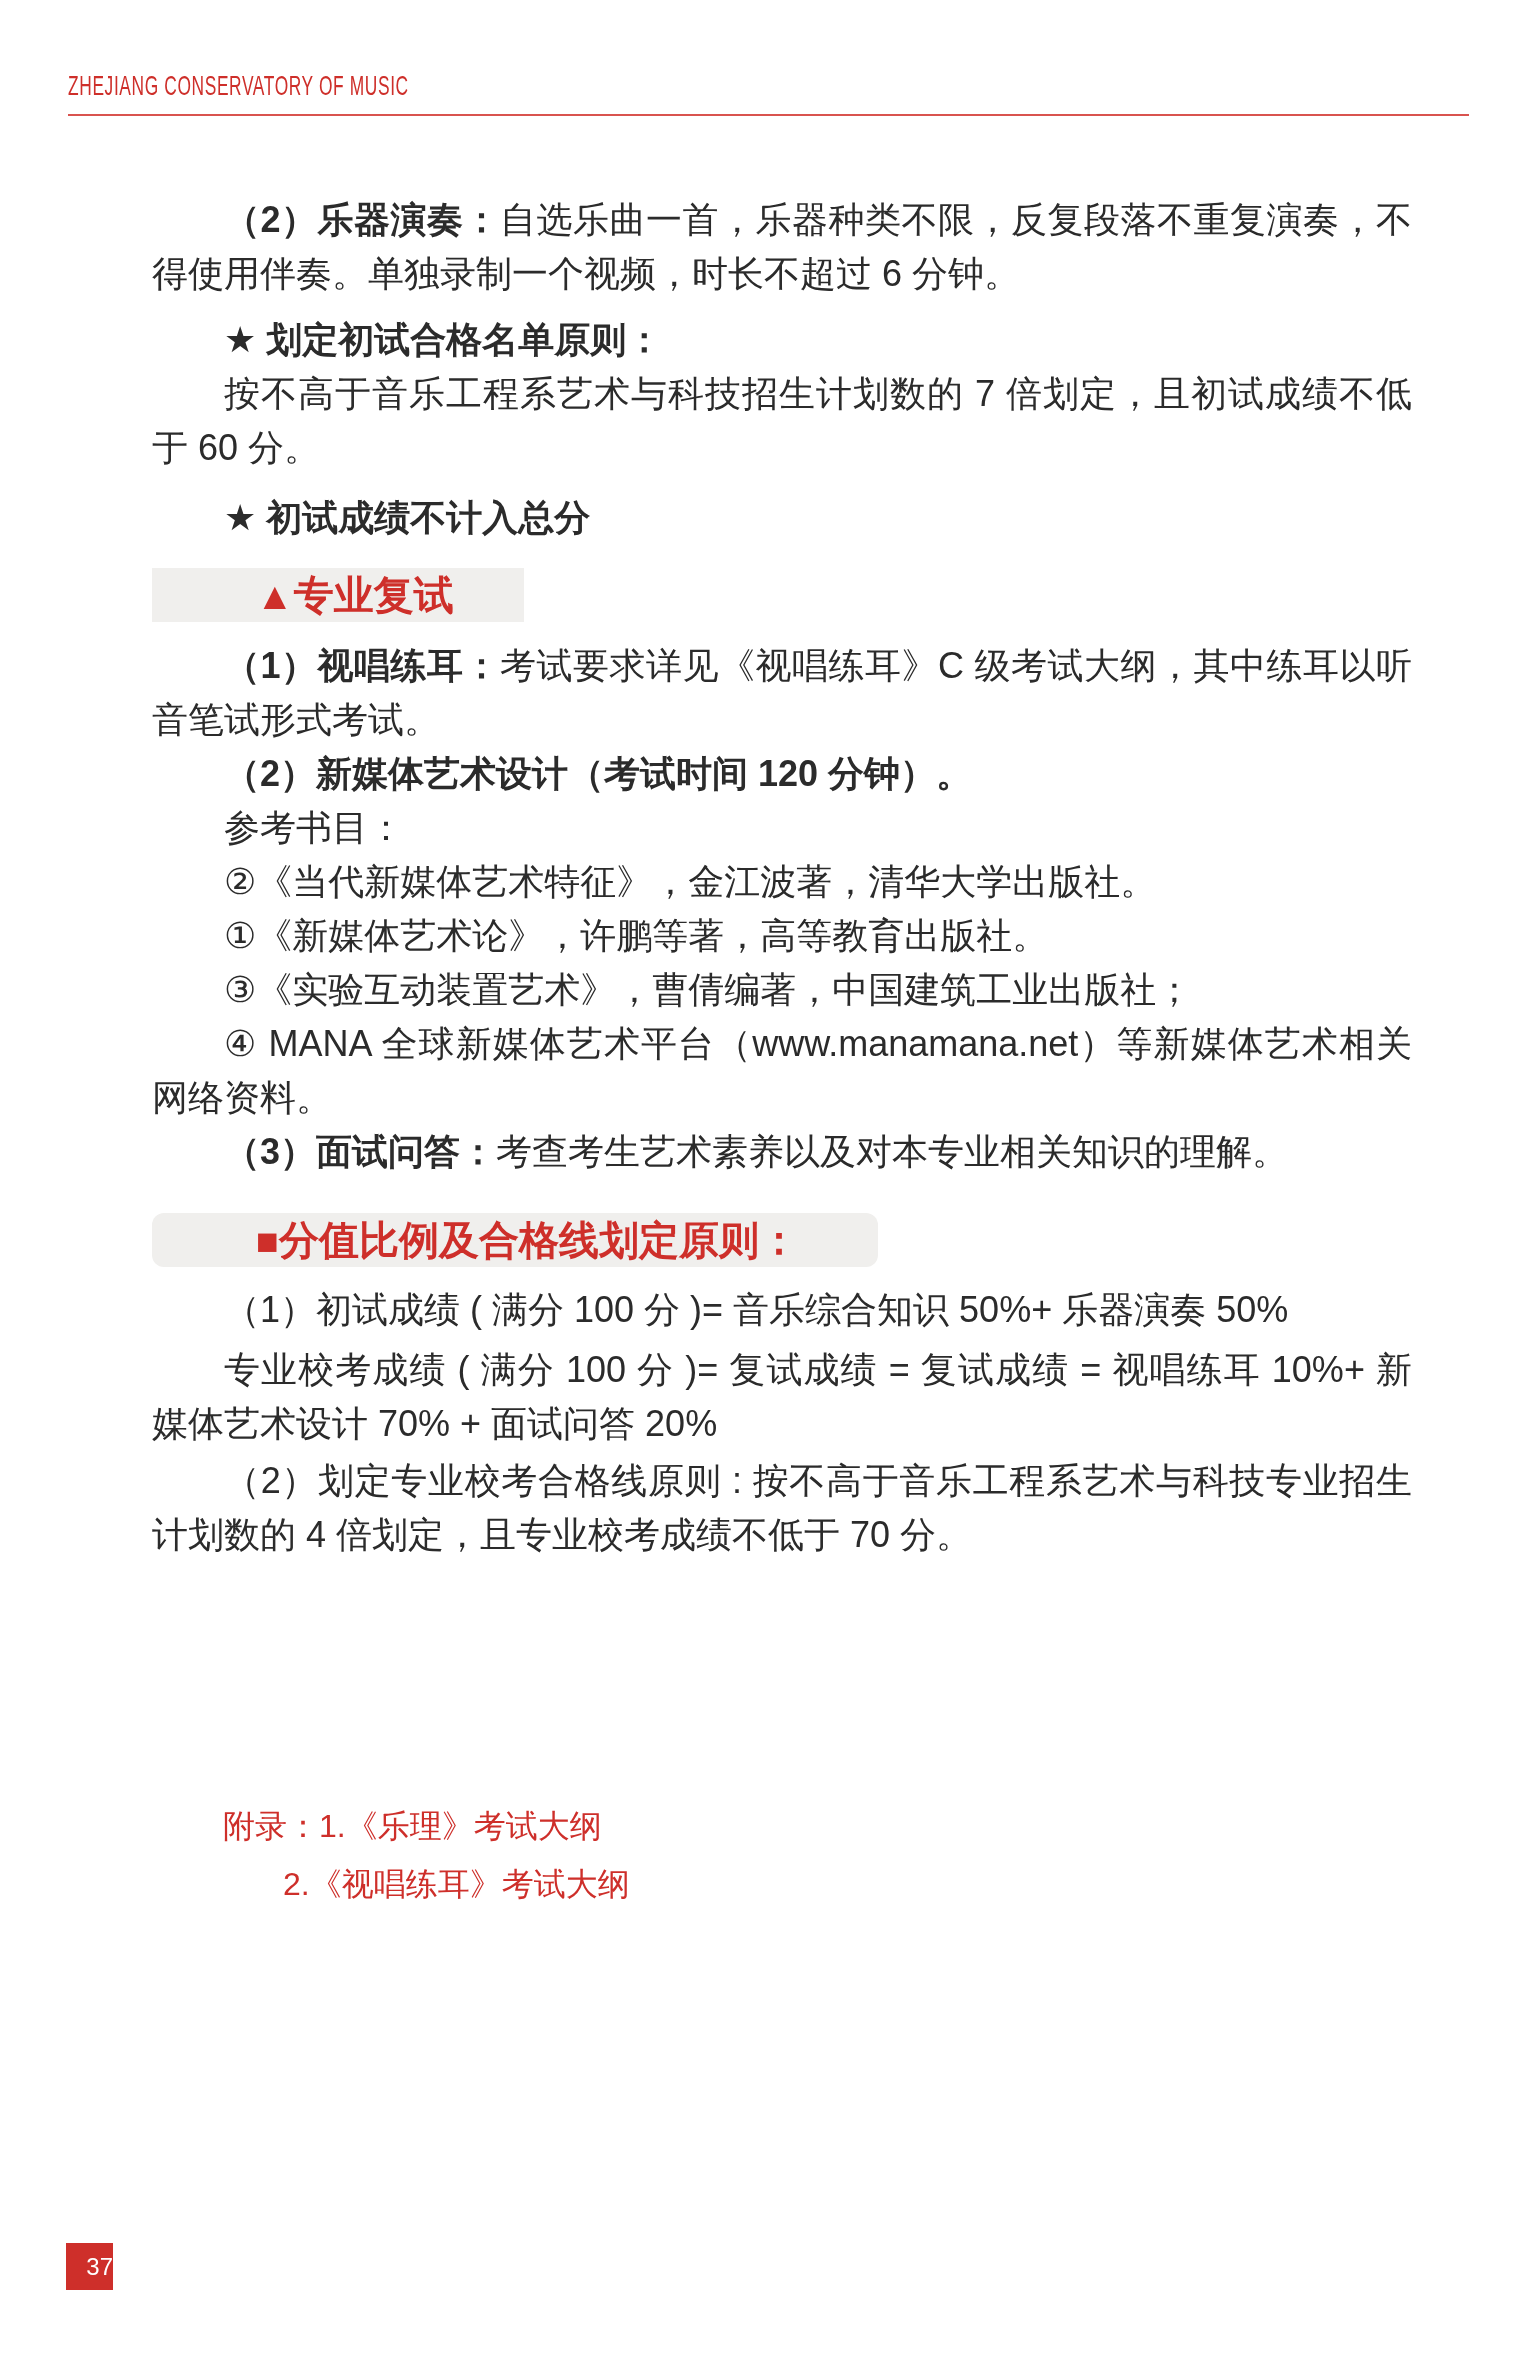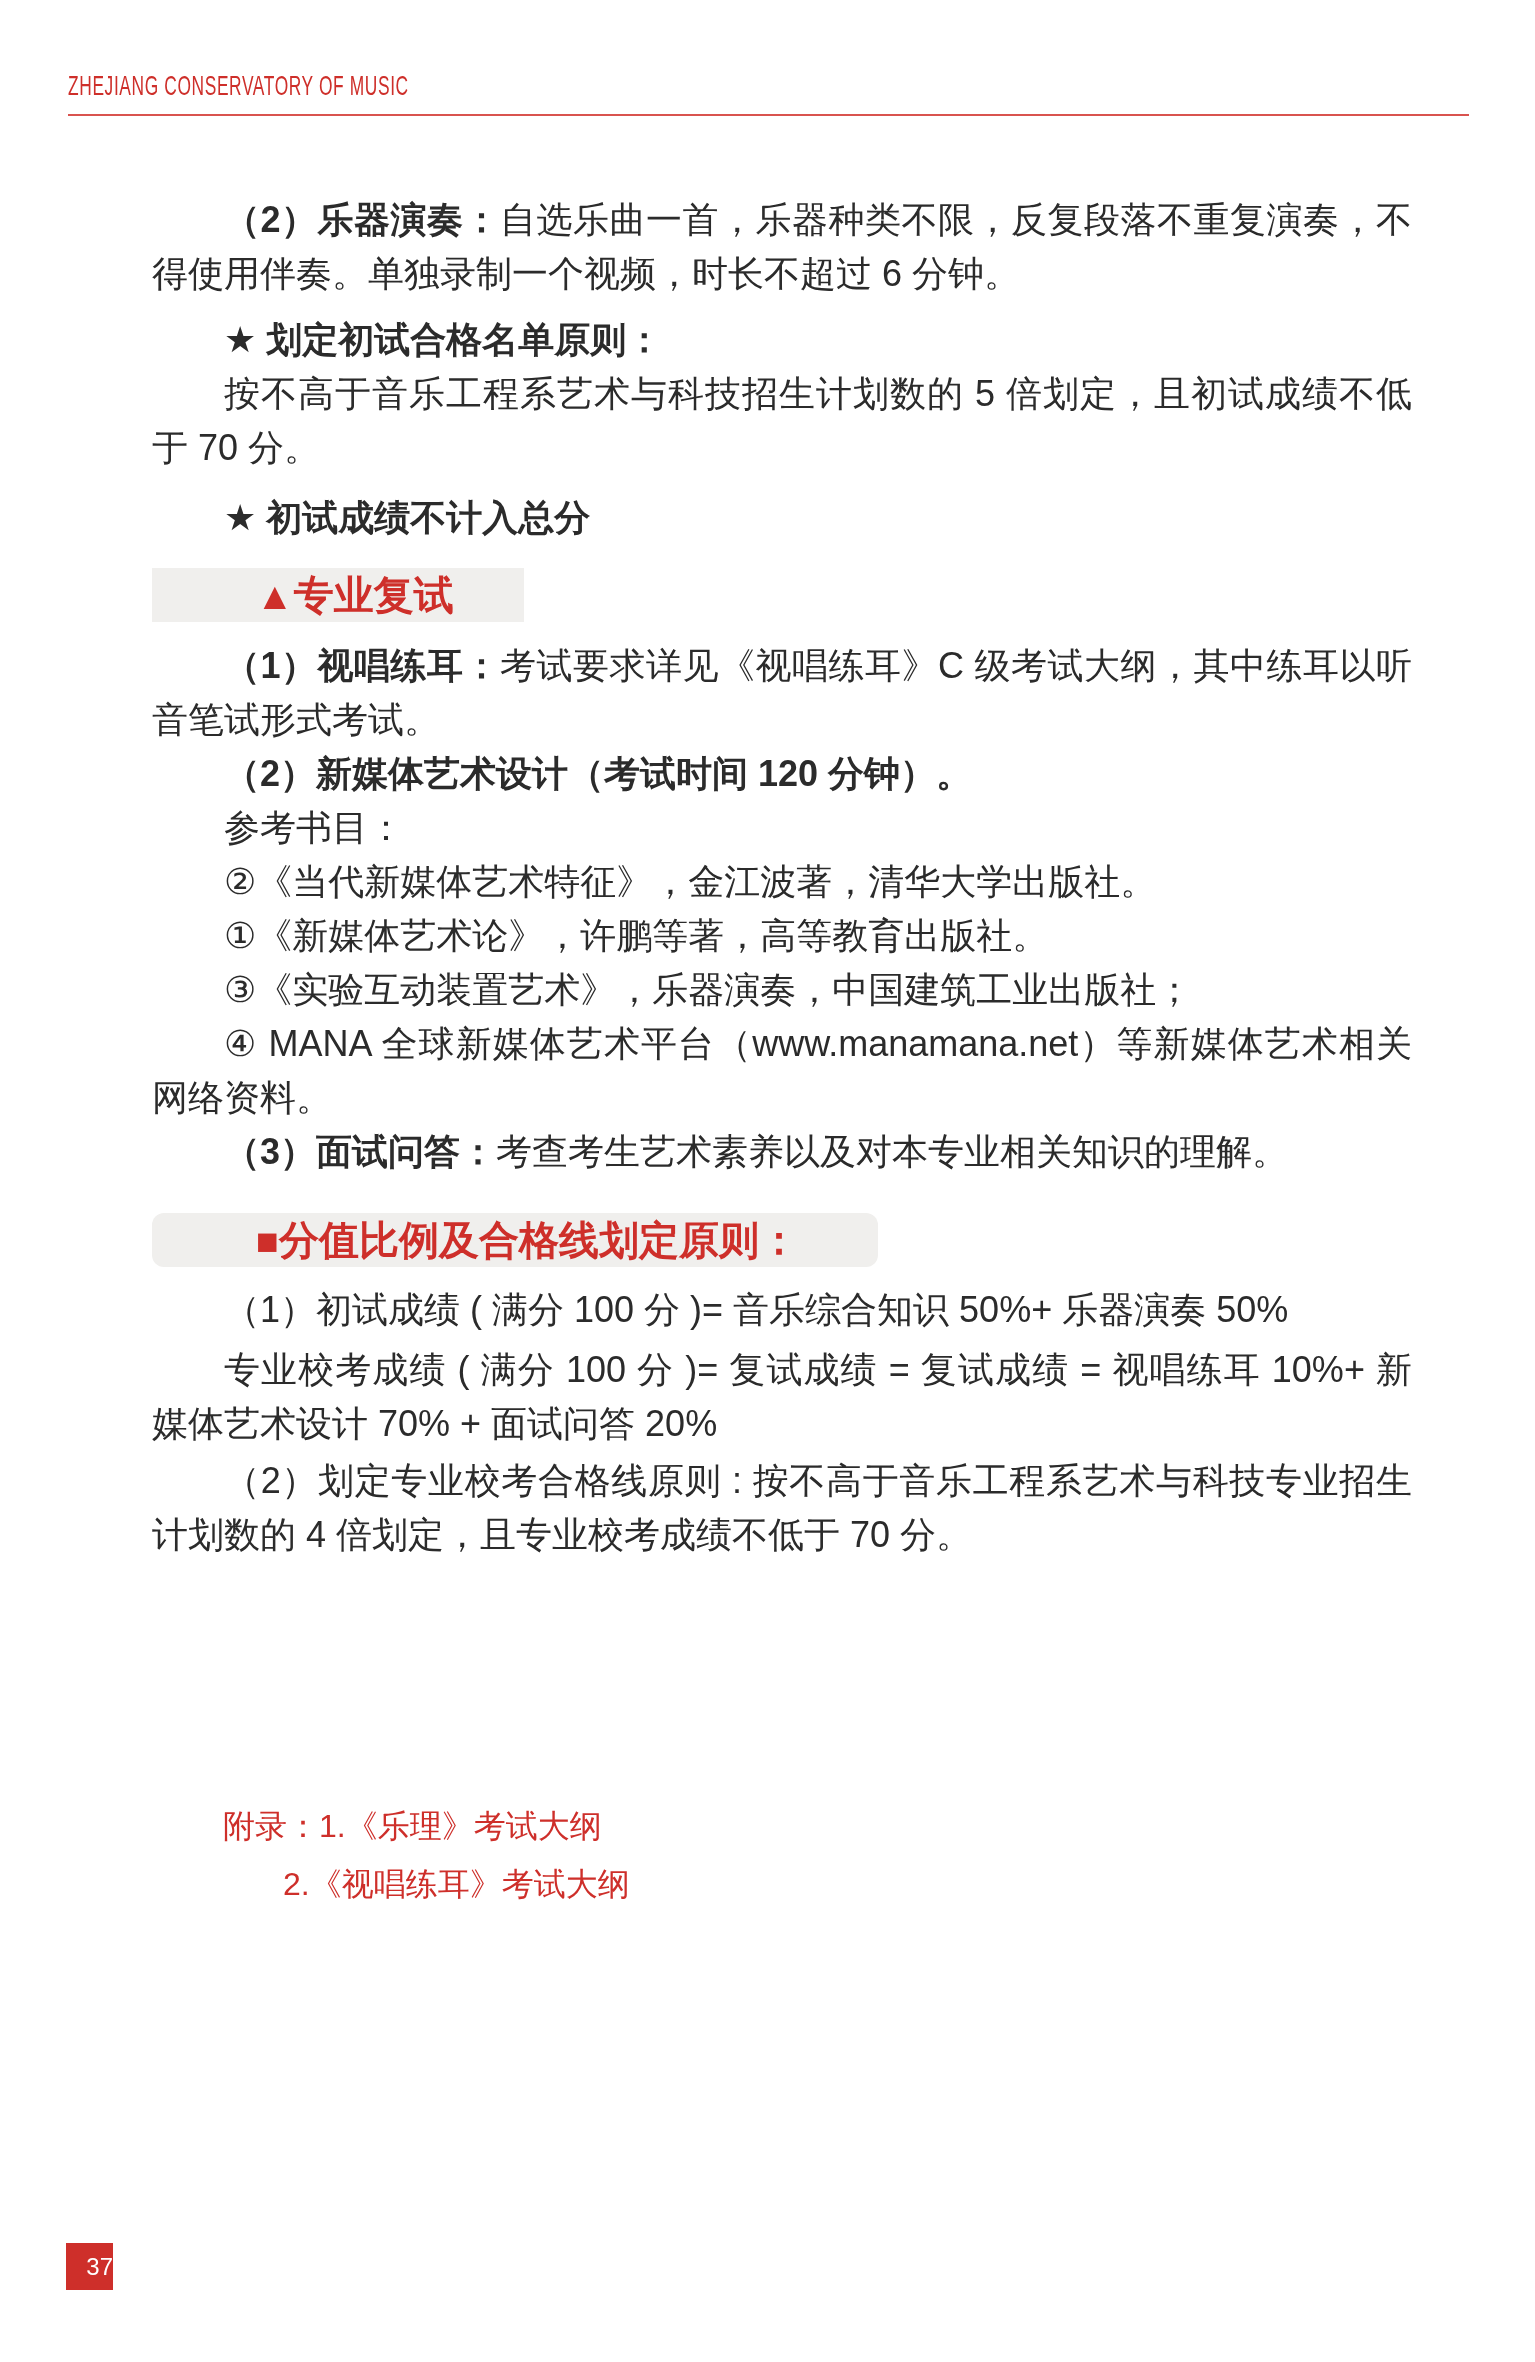"按不高于音乐工程系艺术与科技招生计划数的 5 倍划定，且初试成绩不低于 70" p.indent { text: 5 倍划定，且初试成绩不低于 70 -> 7 倍划定，且初试成绩不低于 60 }
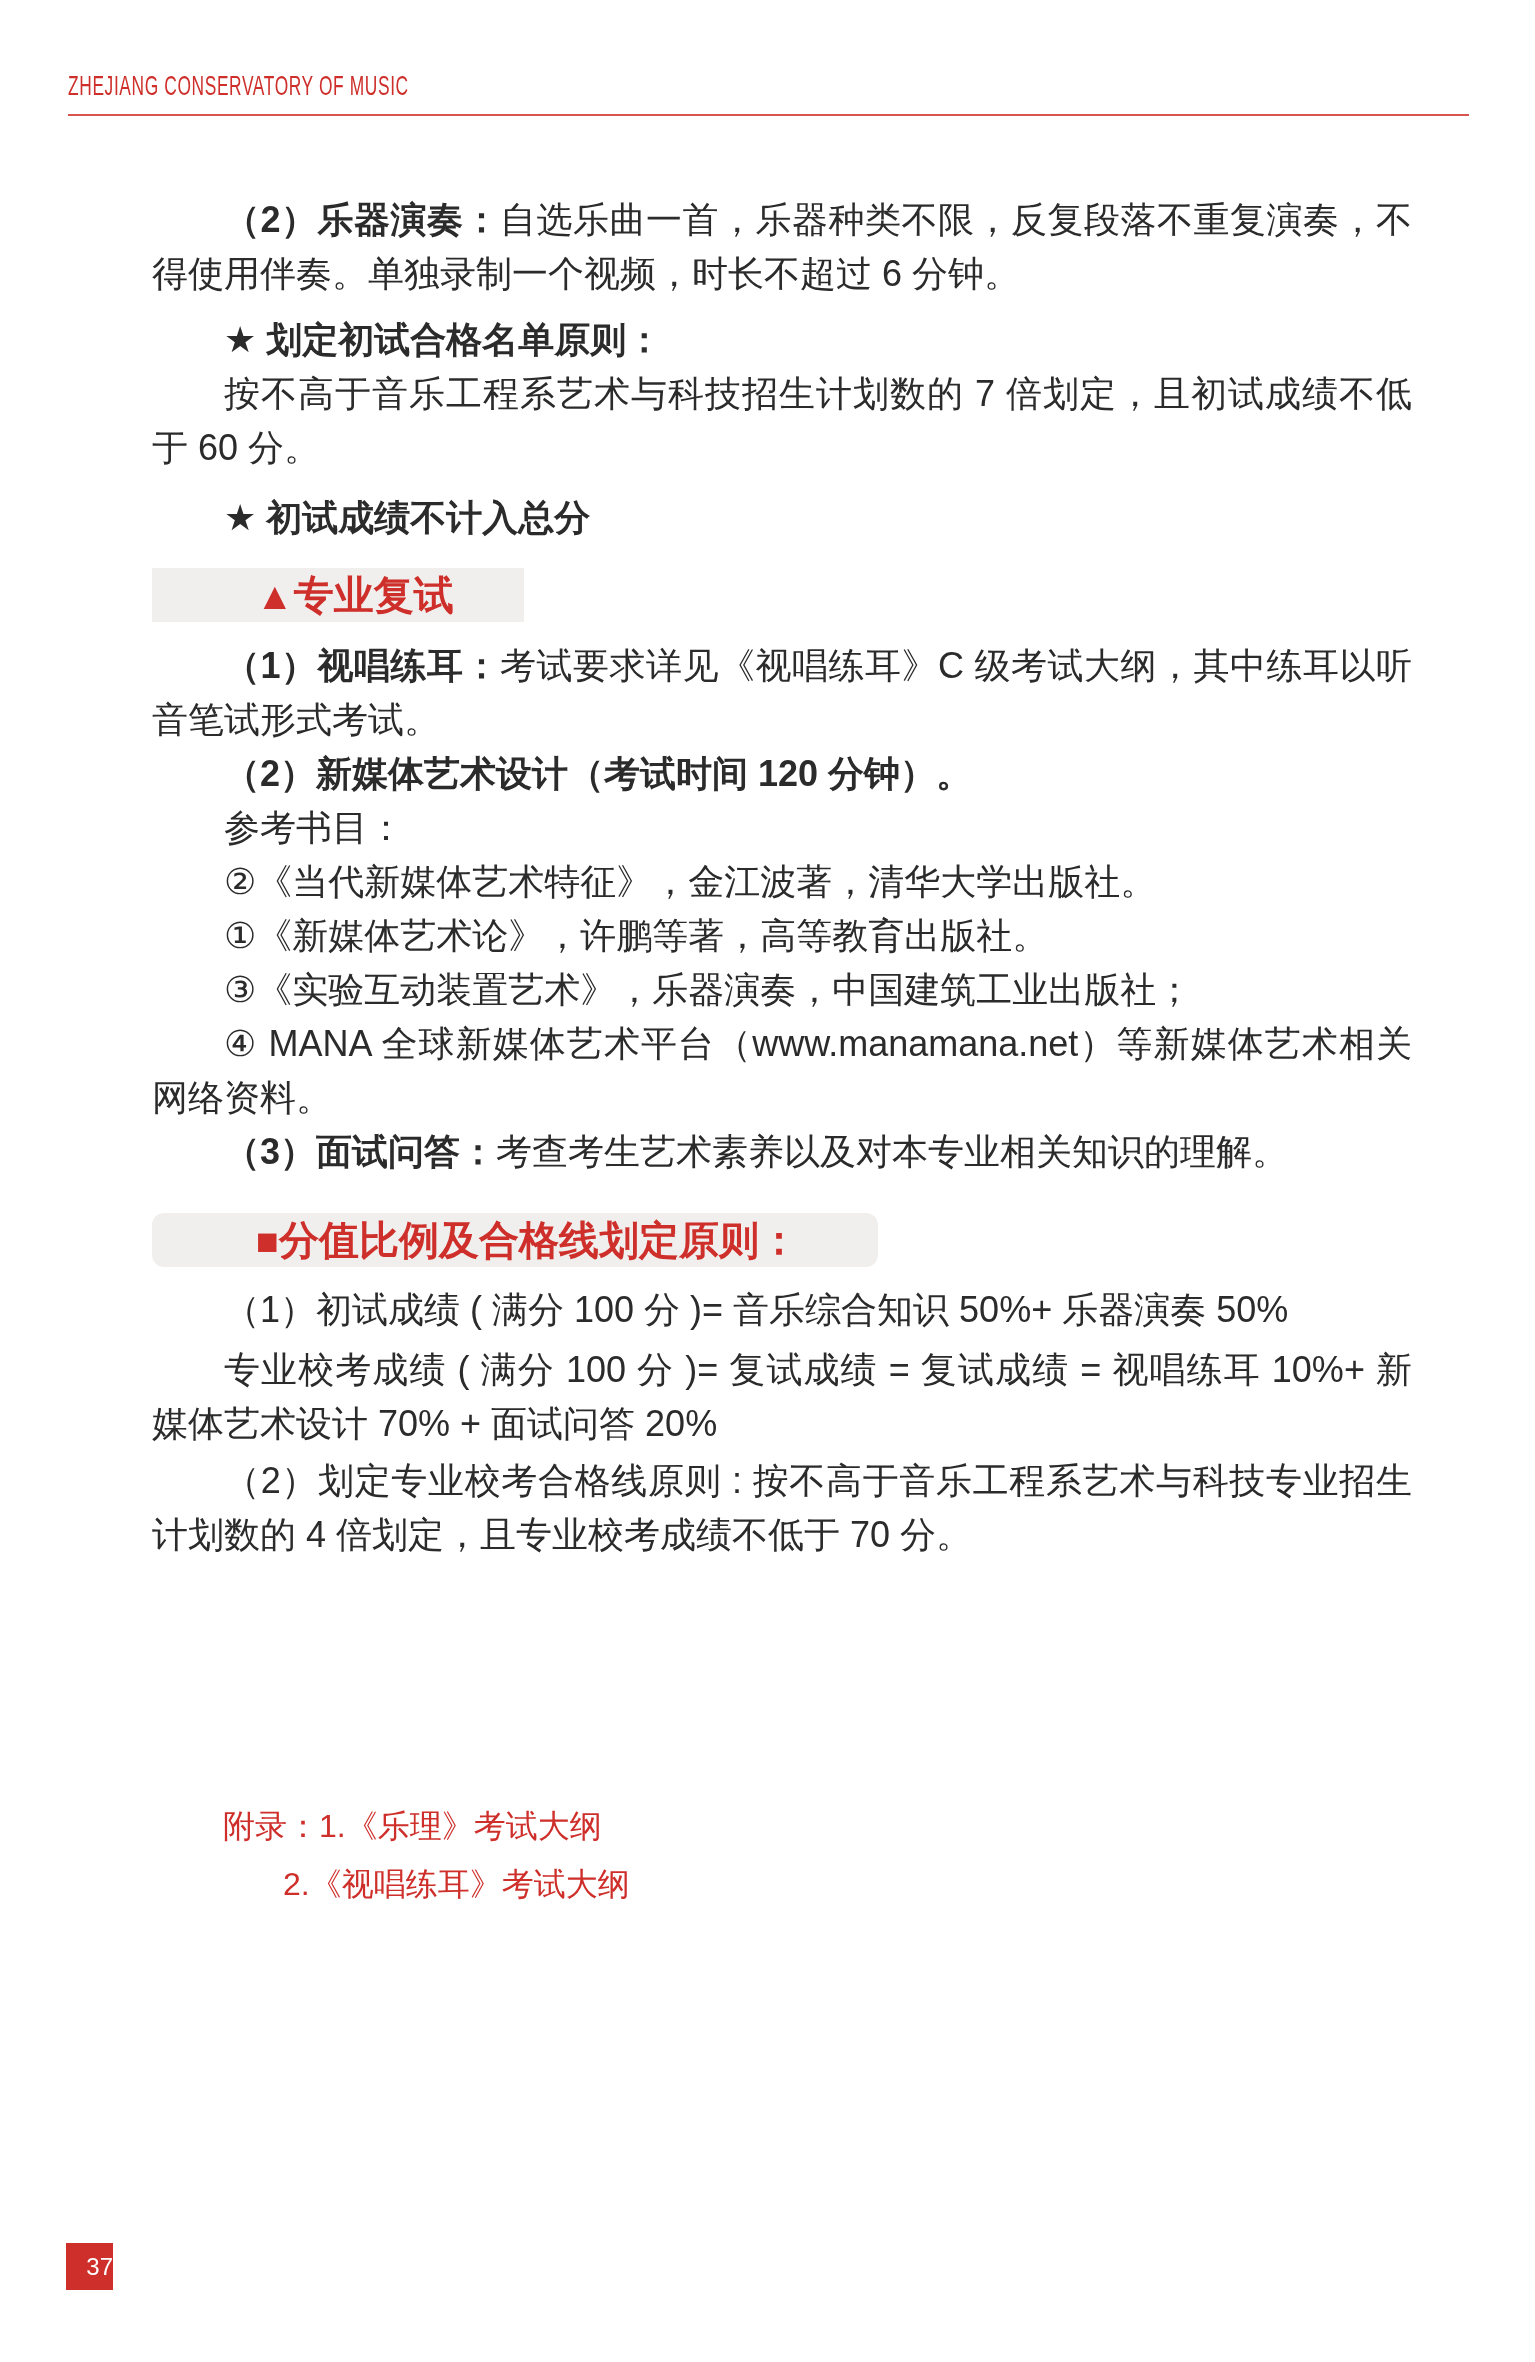"③《实验互动装置艺术》，乐器演奏，中国建筑工业出版社；" p.pl { text: 乐器演奏 -> 曹倩编著 }
